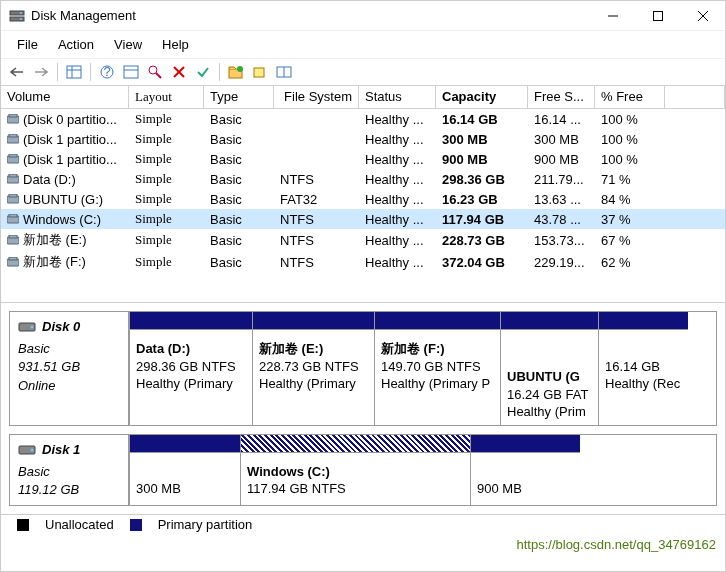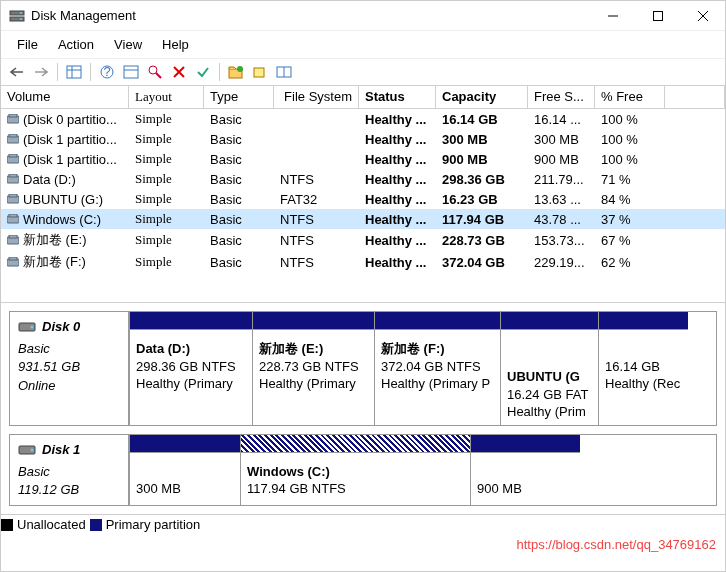"Status" .c4 { font-weight: bold -> none }
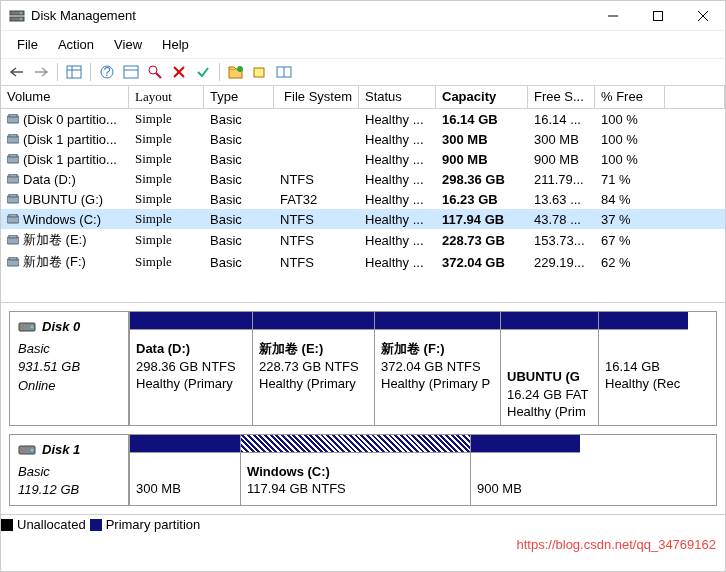"372.04 GB NTFS" div { text: 372.04 -> 149.70 }
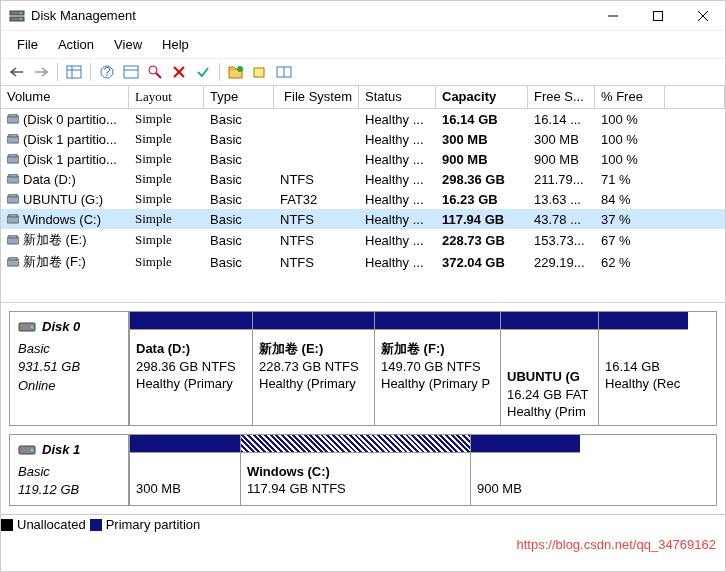"Unallocated" .legend { gap: 4px -> 16px; padding: 2px 8px 6px 0 -> 2px 8px 6px 16px }
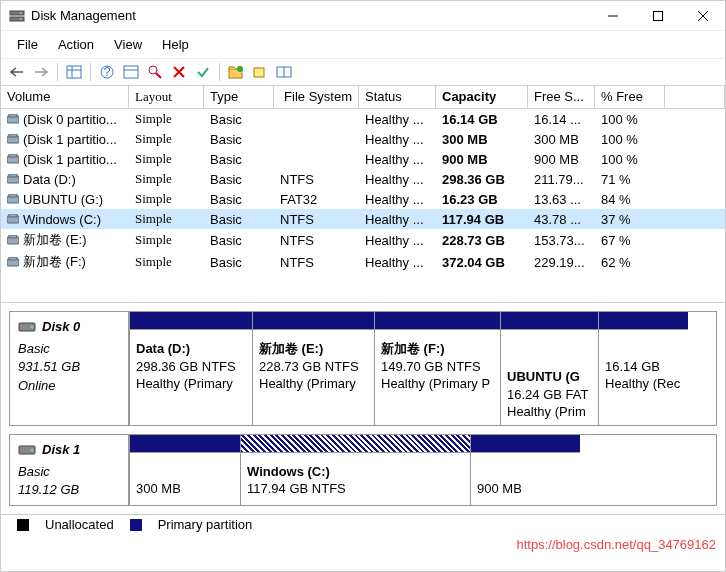"https://blog.csdn.net/qq_34769162" .watermark { color: #ef4444 -> #4d7c0f }
